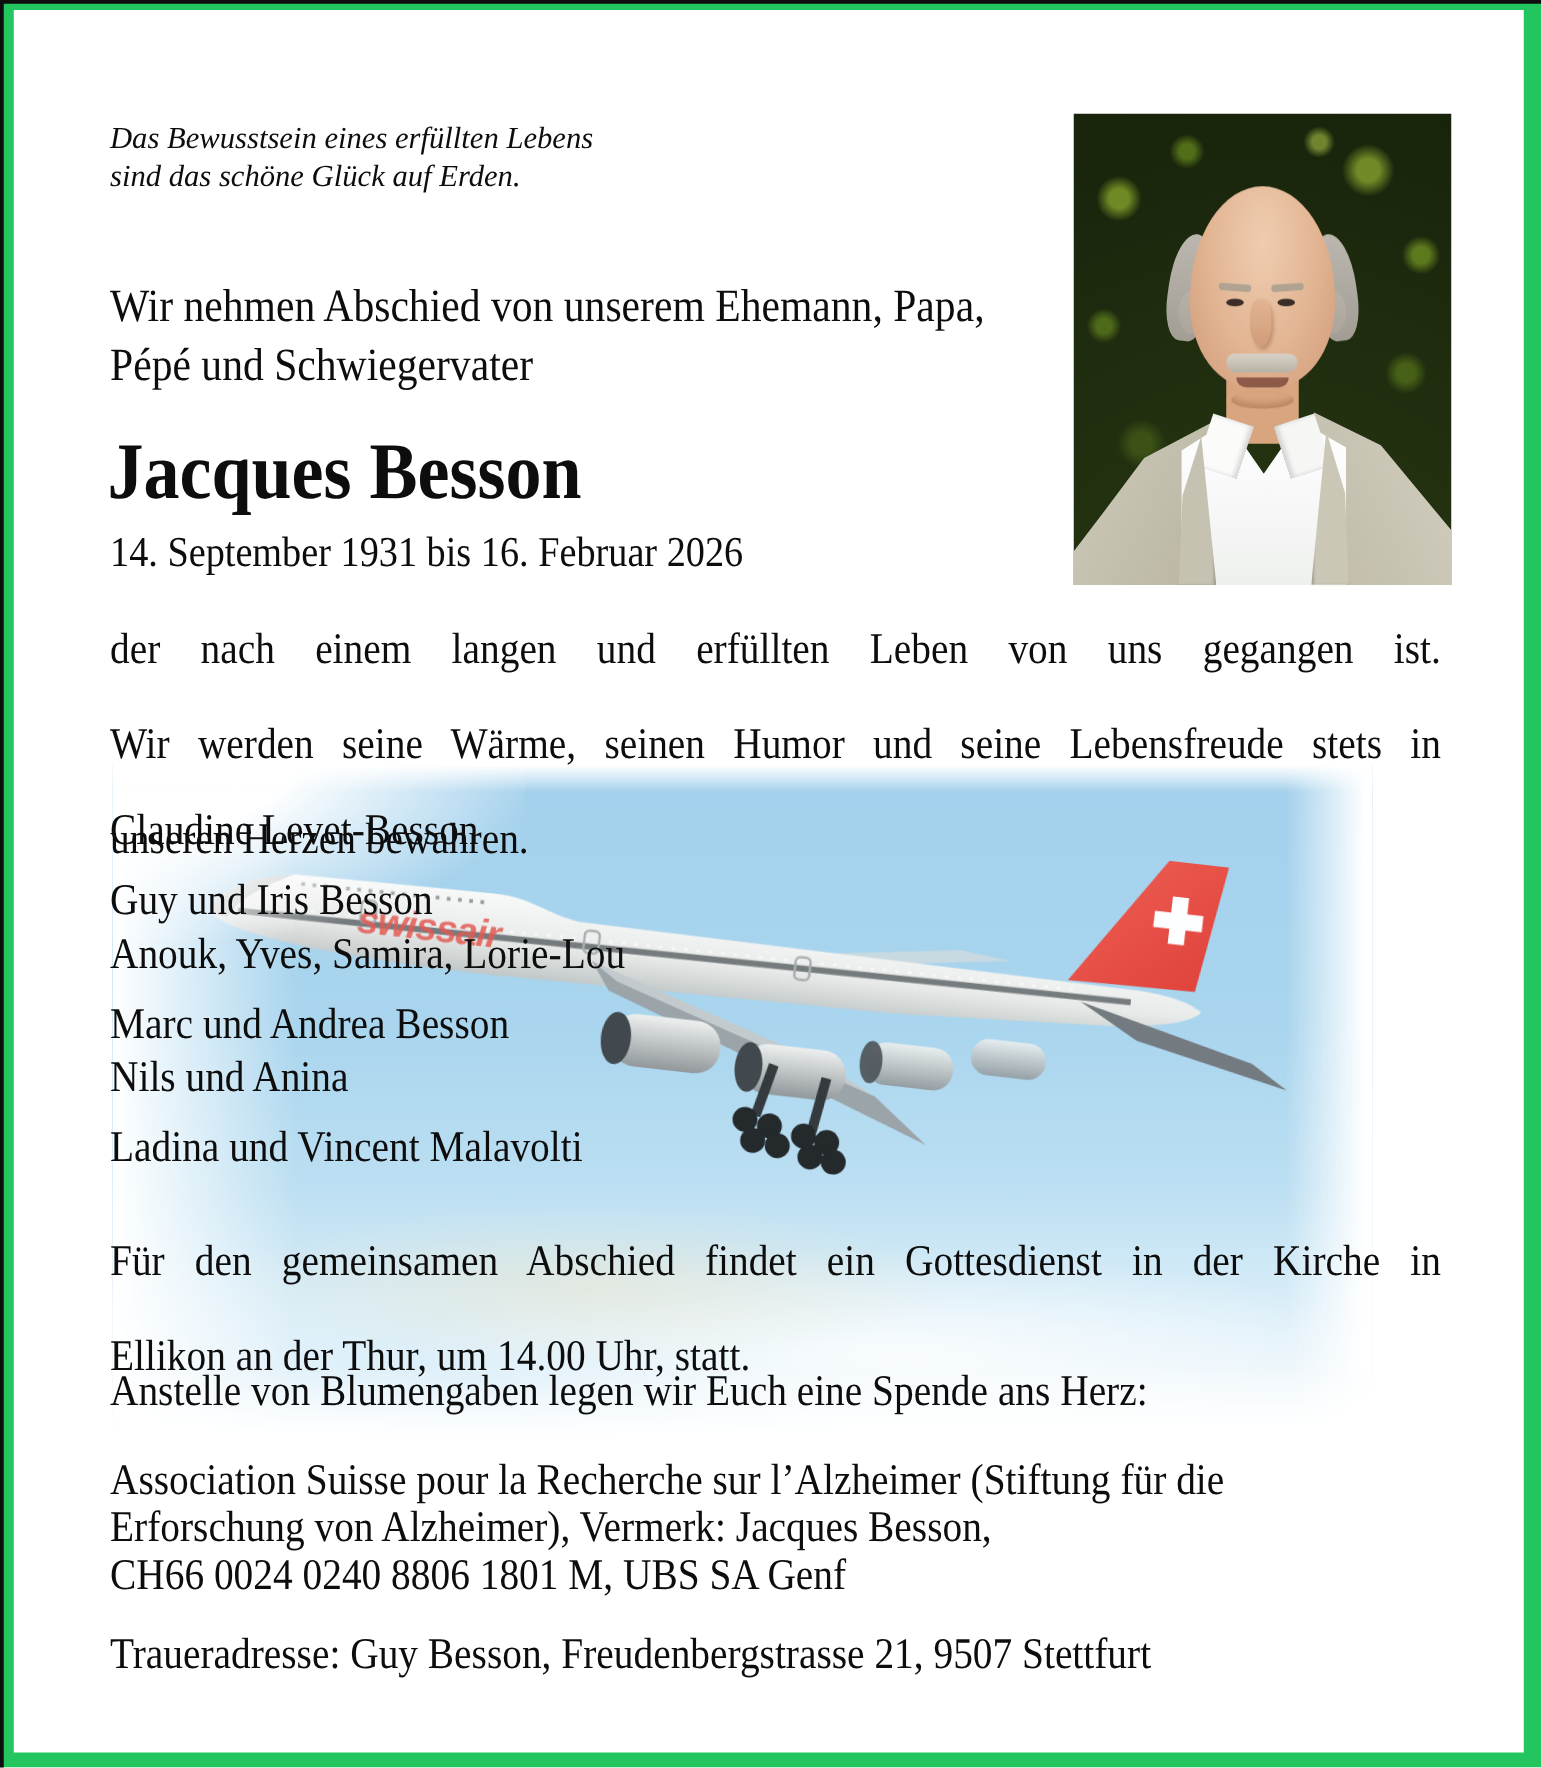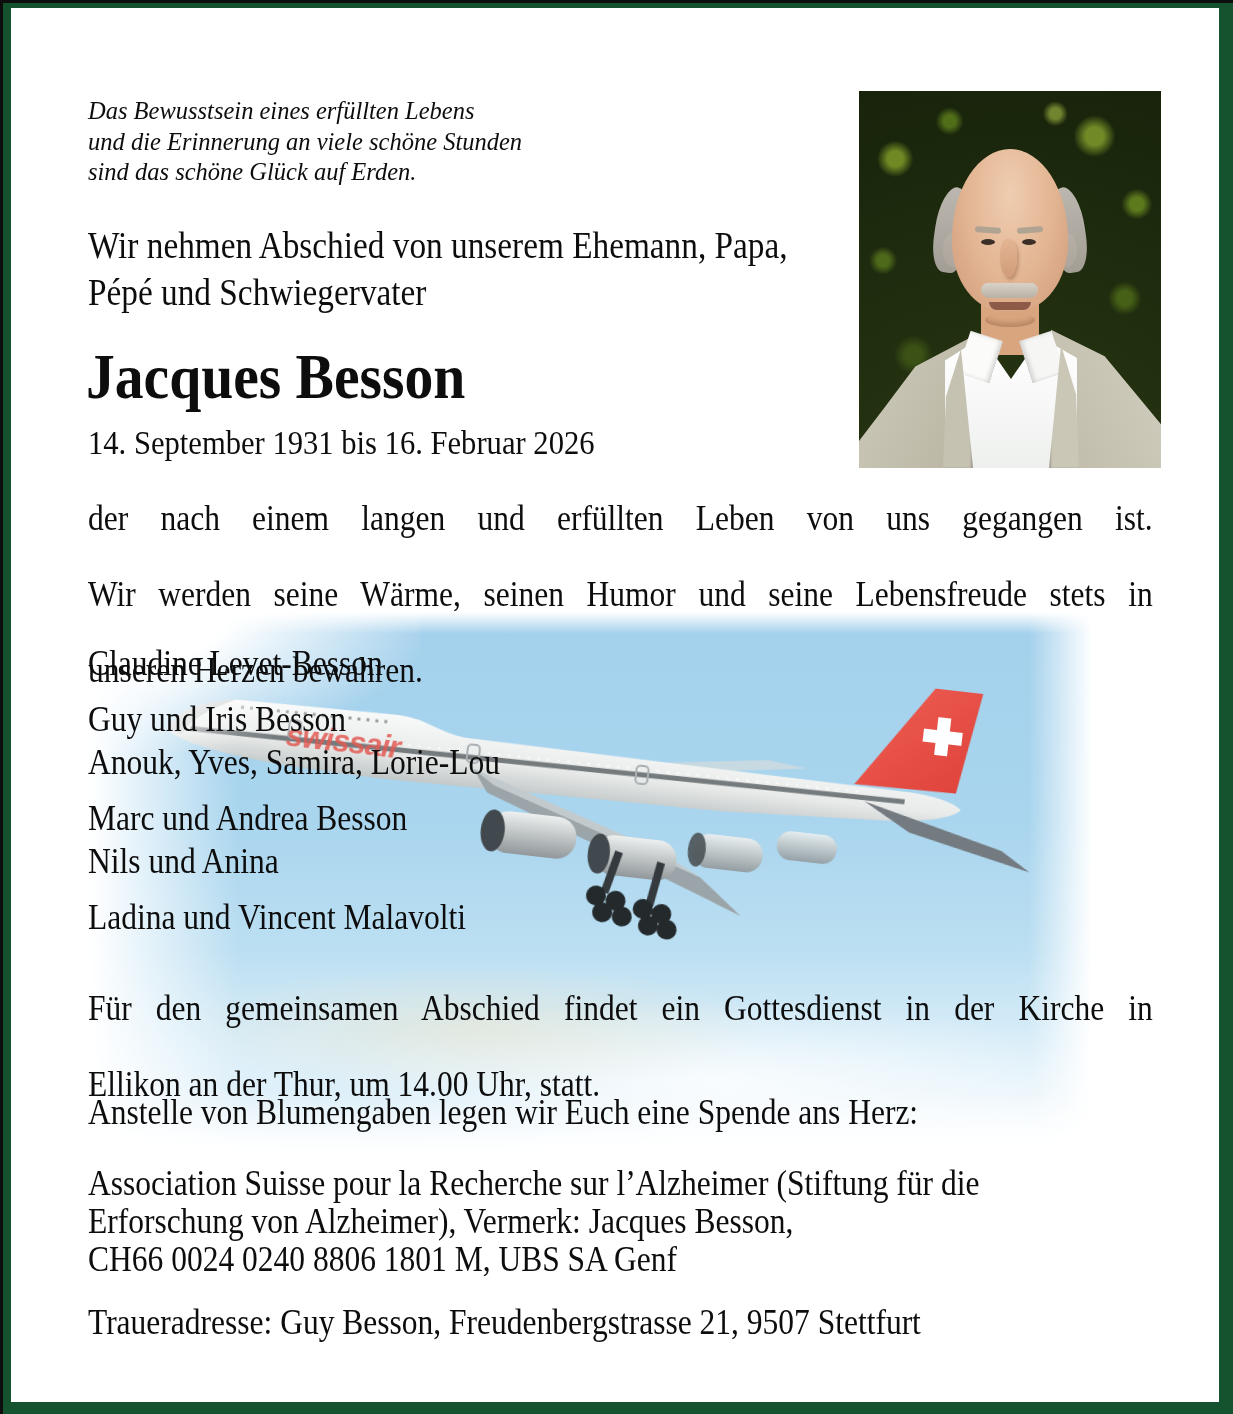"Das Bewusstsein eines erfüllten Lebens" .page { background: #14532d -> #22c55e }
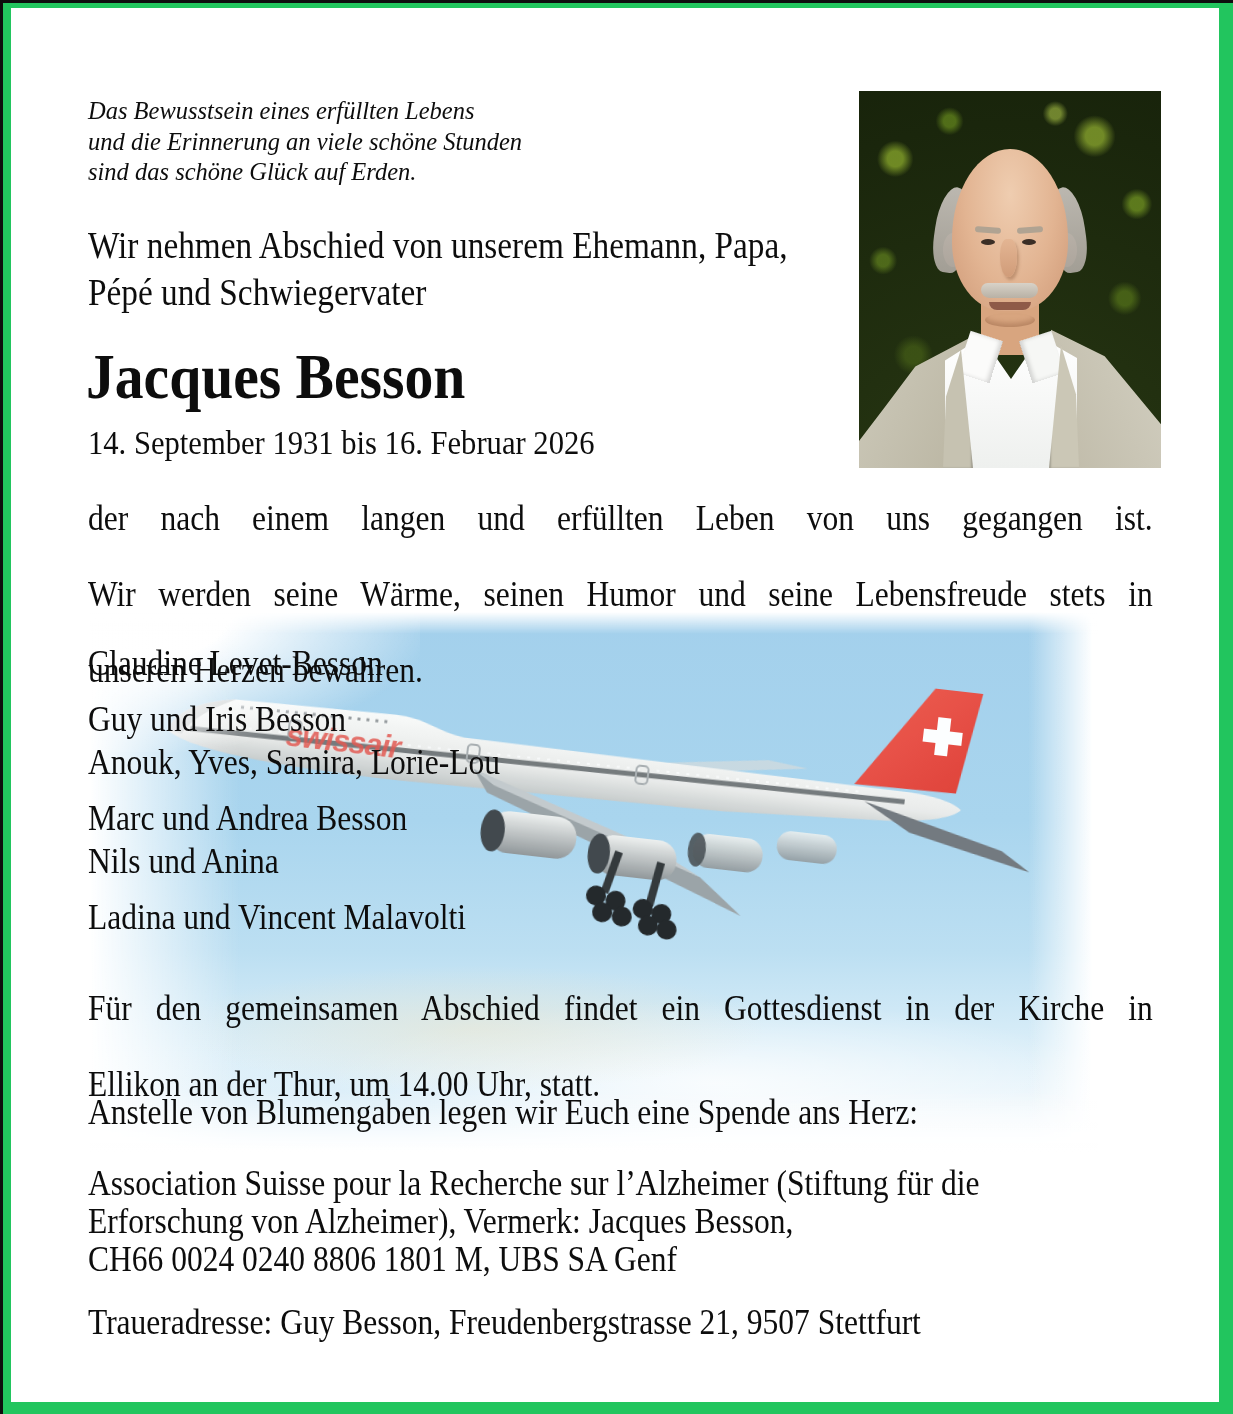"und die Erinnerung an viele" div { html: <div>und die Erinnerung an viele schöne Stunden</div> -> none }
